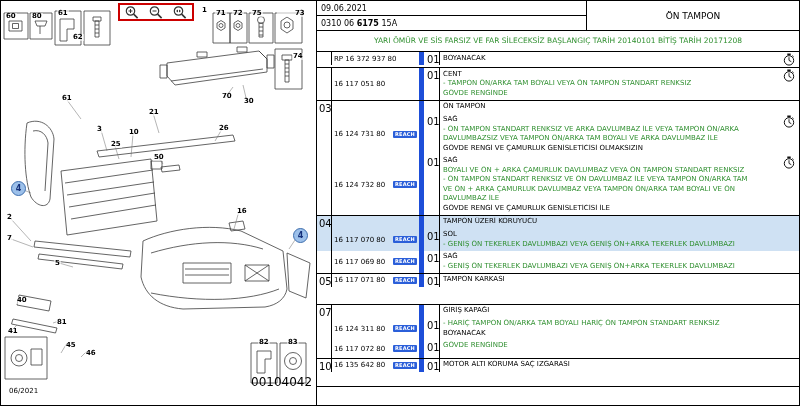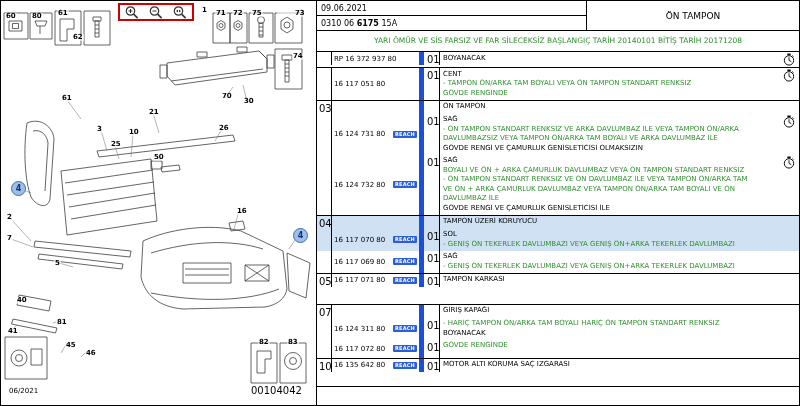"00104042" .dg-fr { bottom: 9px -> 16px; font-size: 10px -> 12px }
